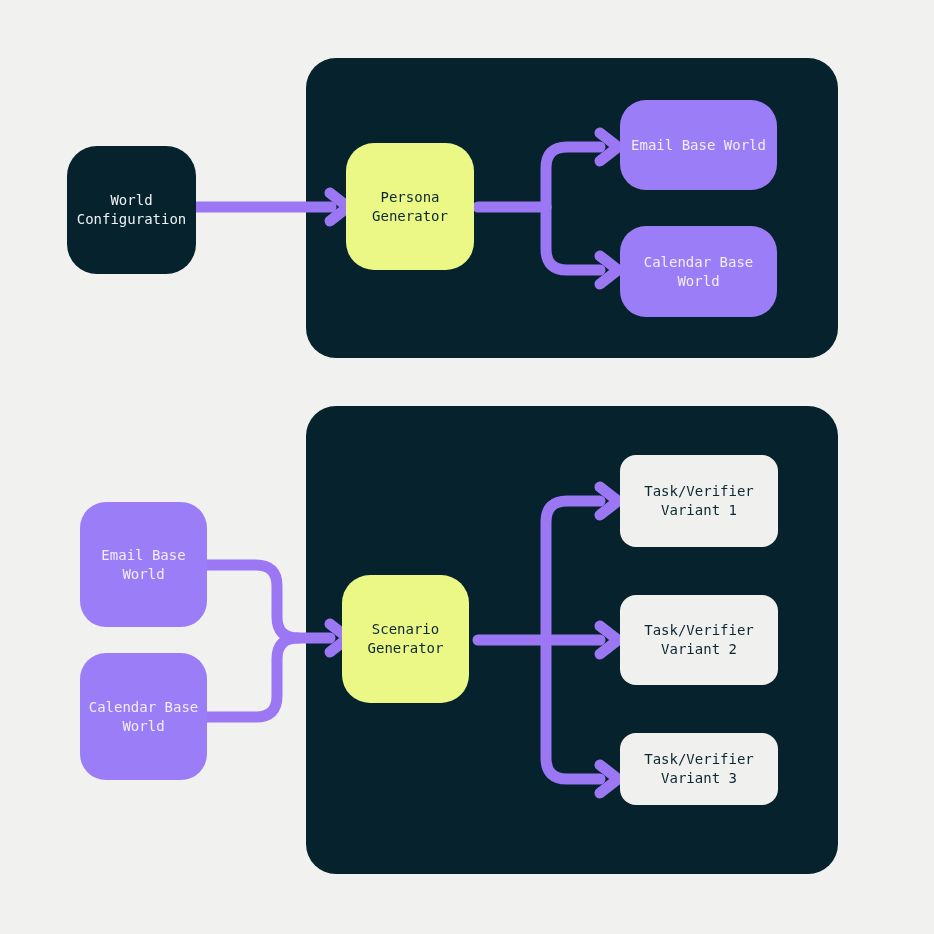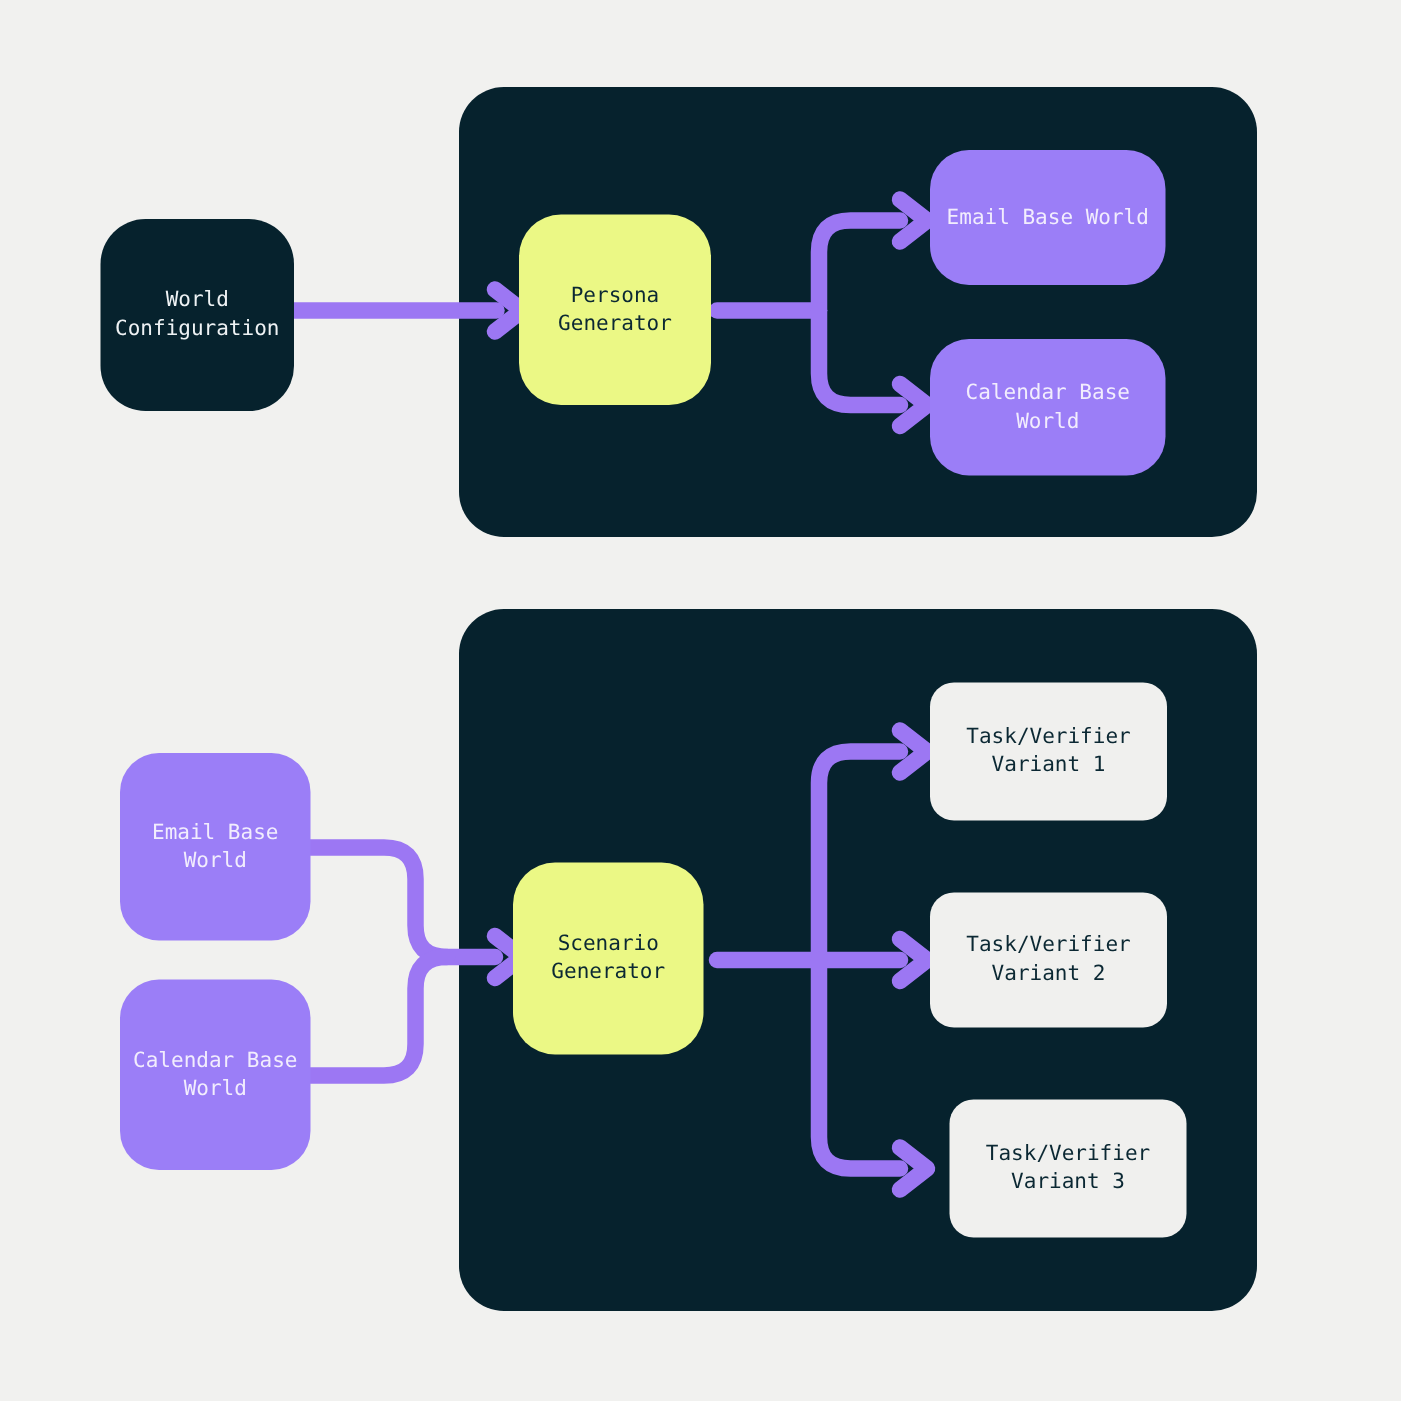"Task/Verifier Variant 3" #node-task-verifier-variant-3 { height: 92px -> 72px; margin-left: 13px -> none }
